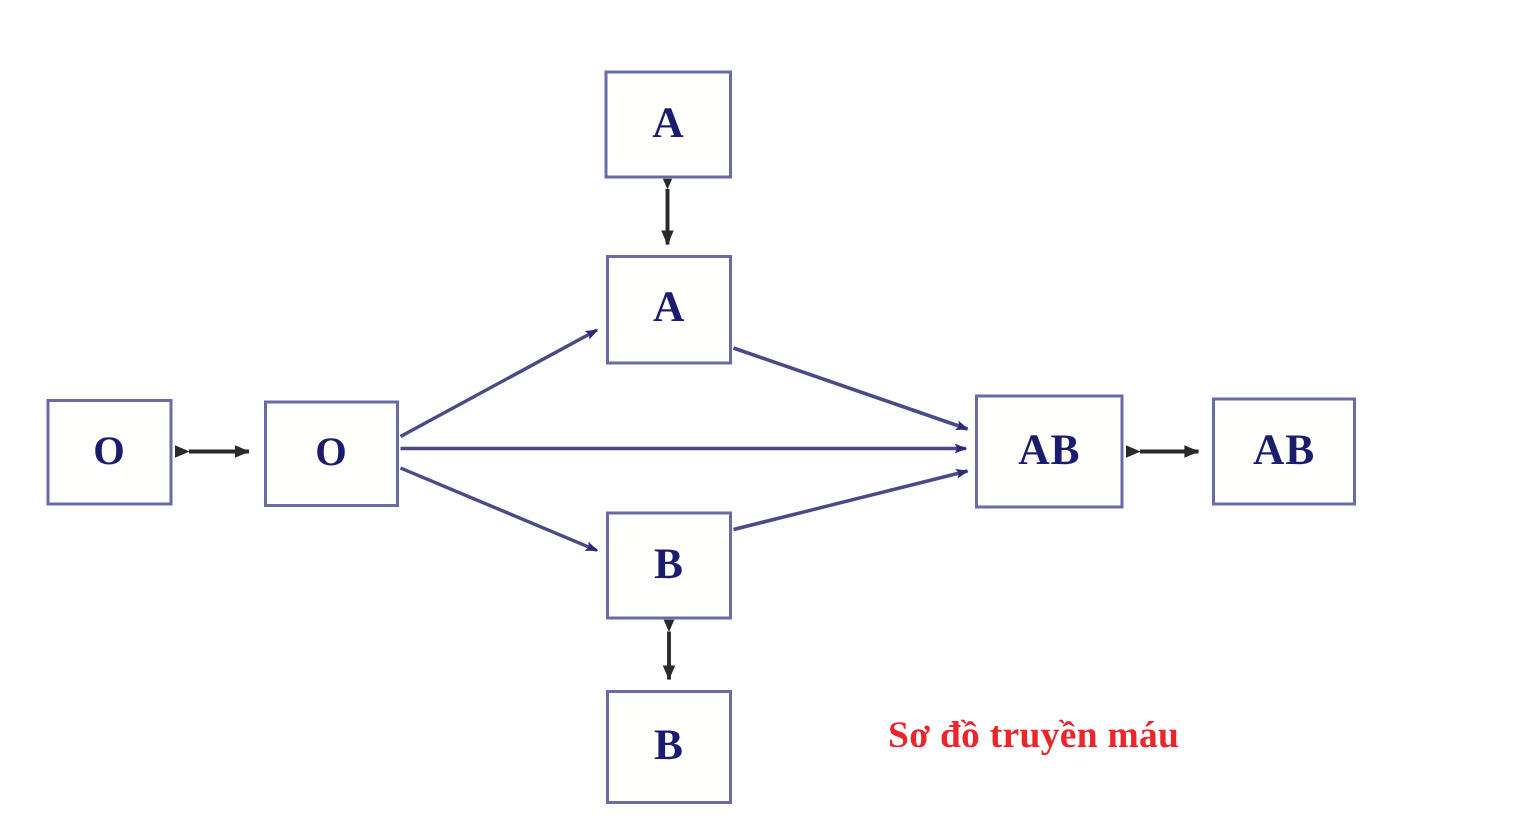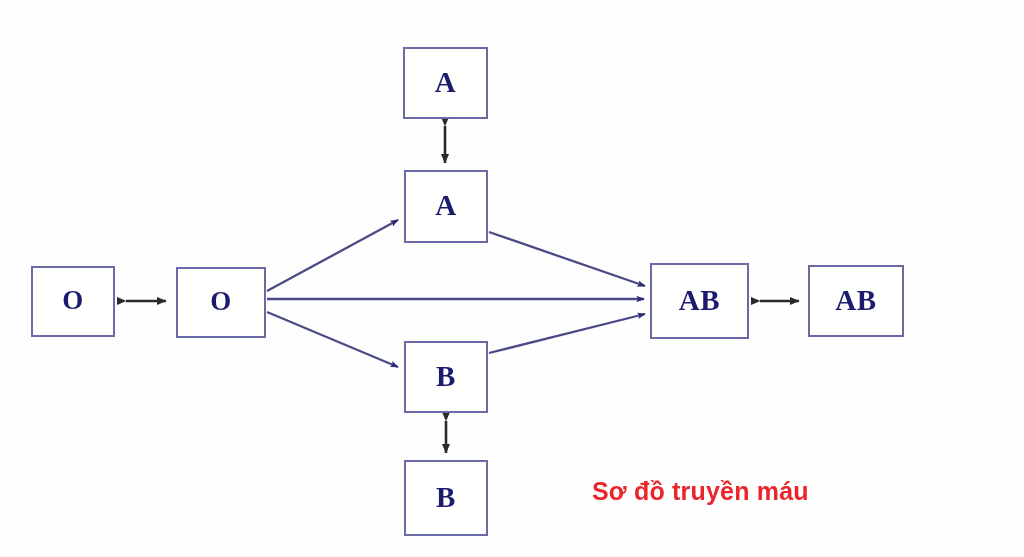"Sơ đồ truyền máu" #caption-text { font-family: Liberation Sans, sans-serif -> Liberation Serif, serif }
